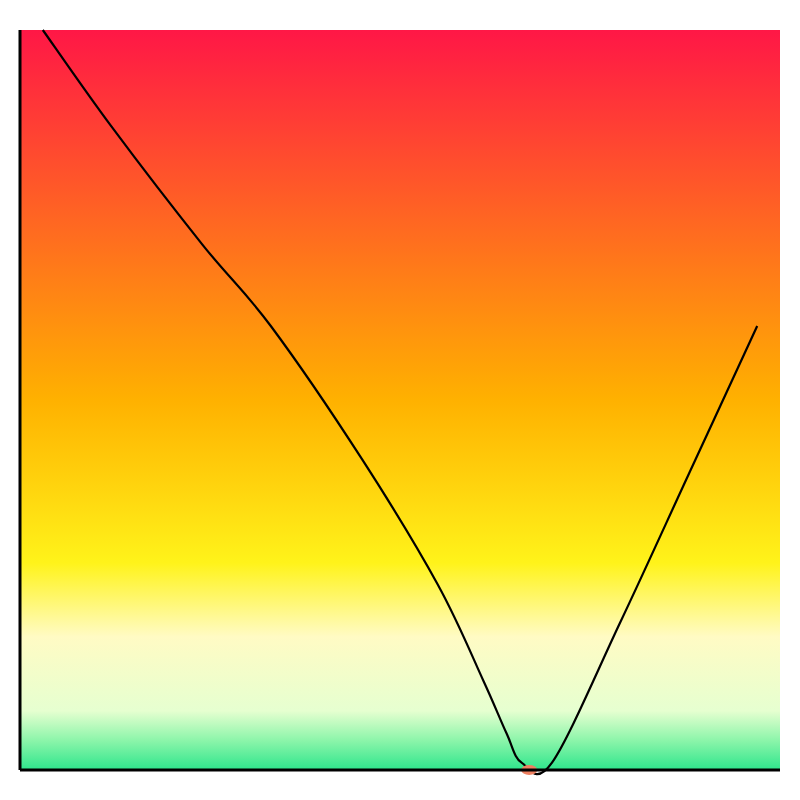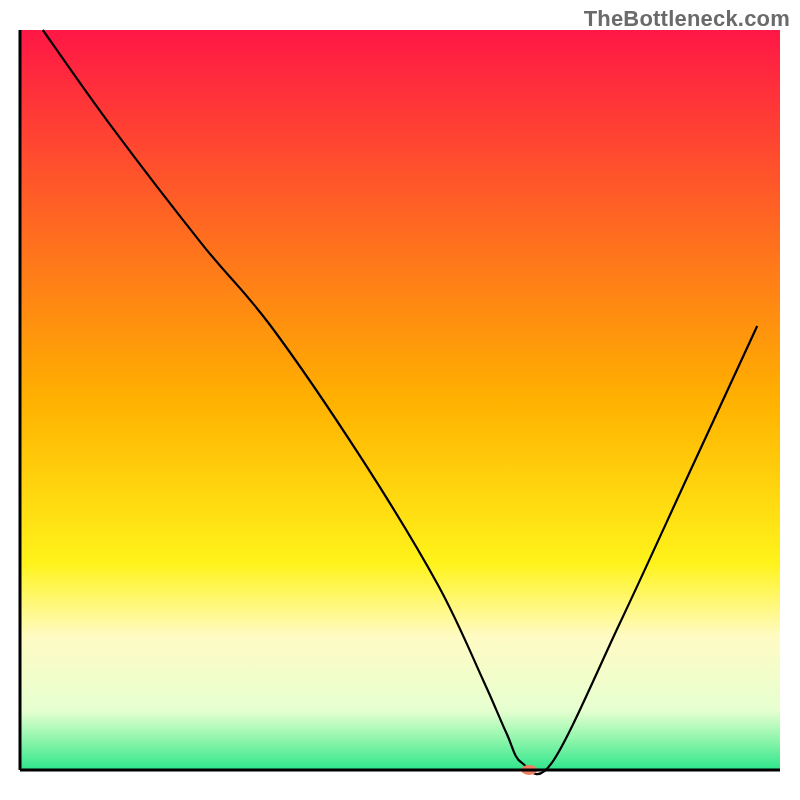"TheBottleneck.com" div.watermark { html: <div>TheBottleneck.com</div> -> none }
